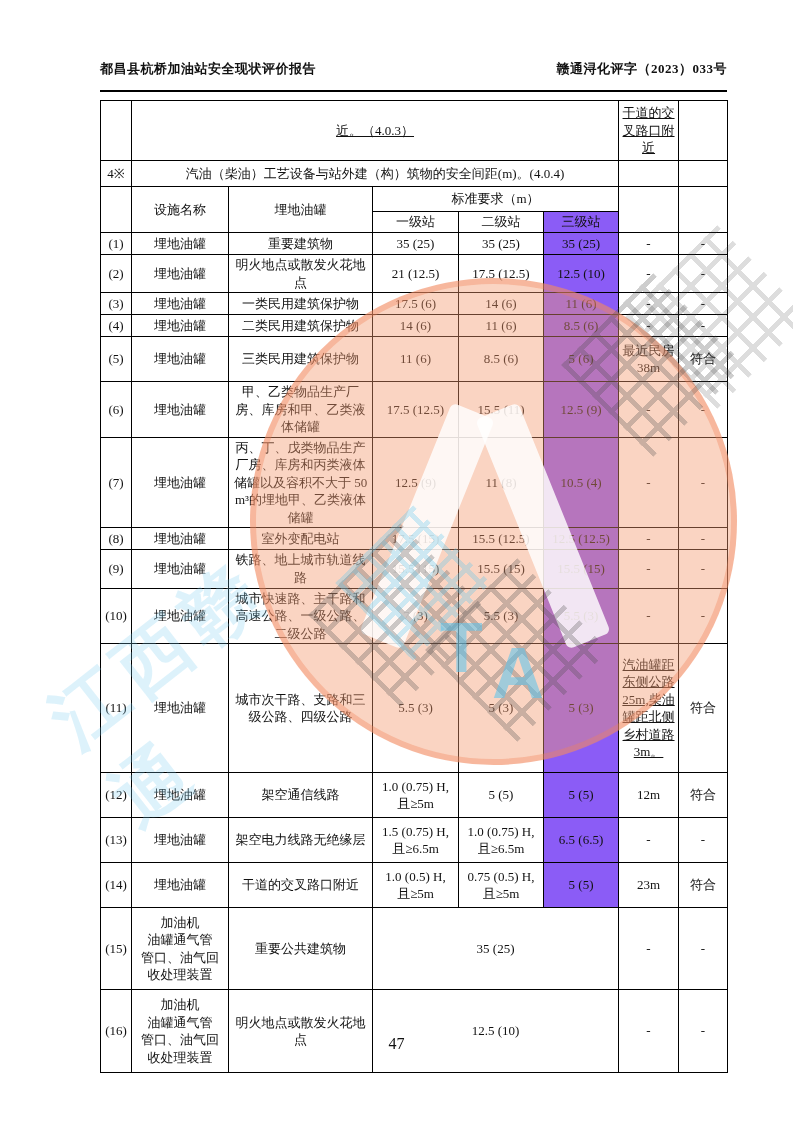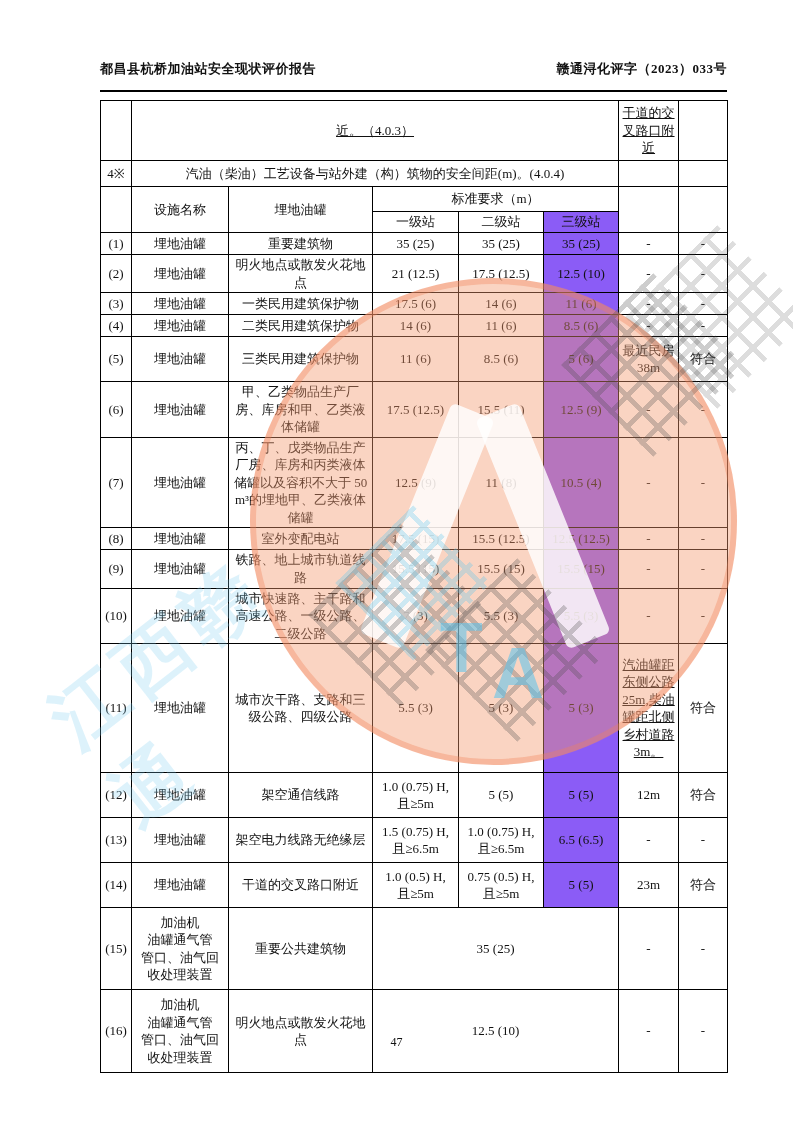"47" .page-number { font-size: 12px -> 16px }
